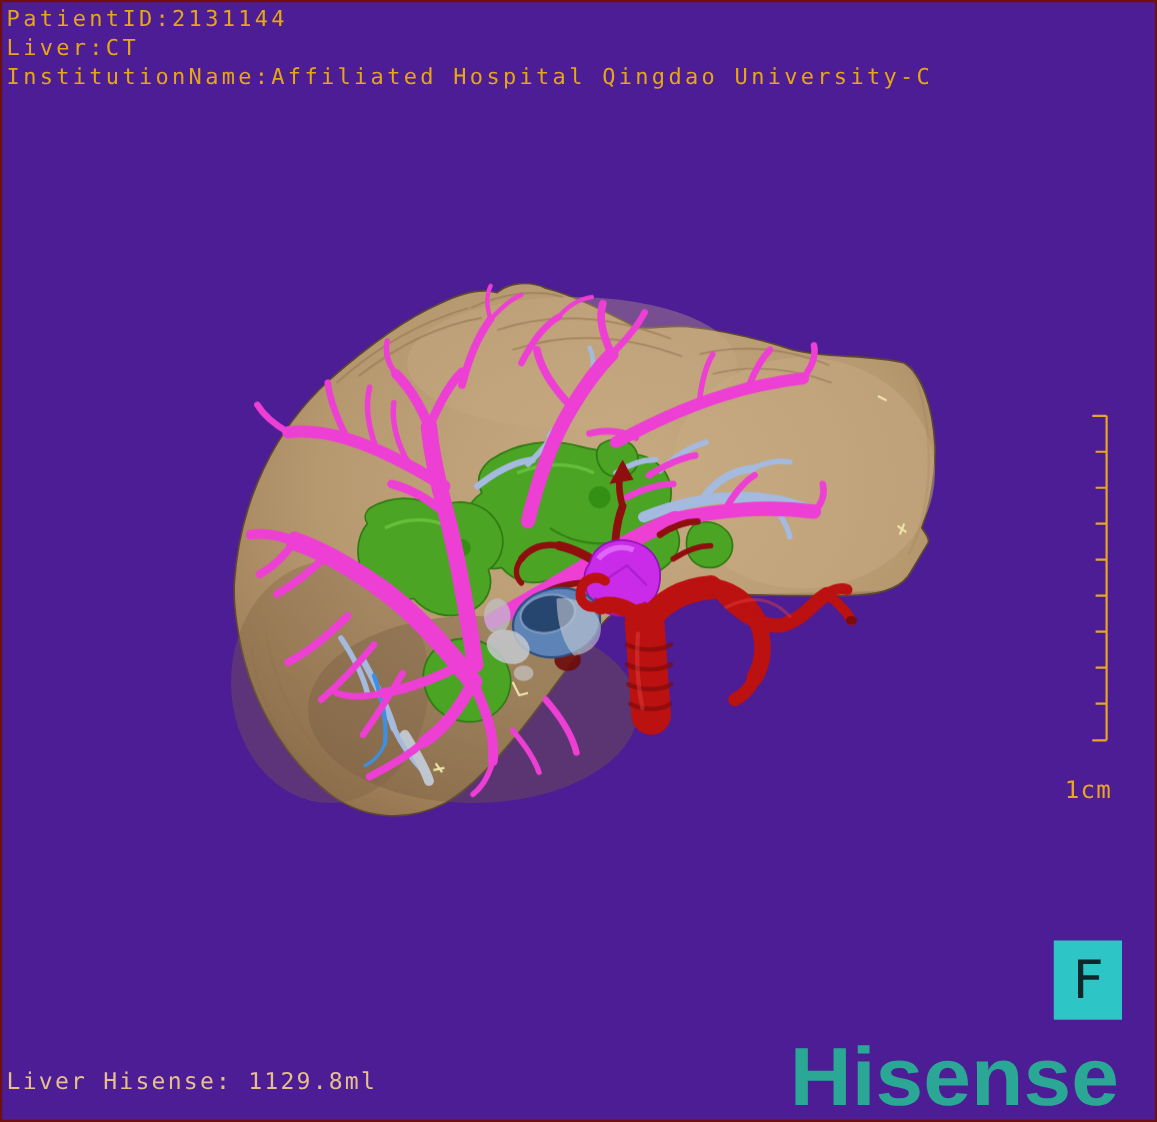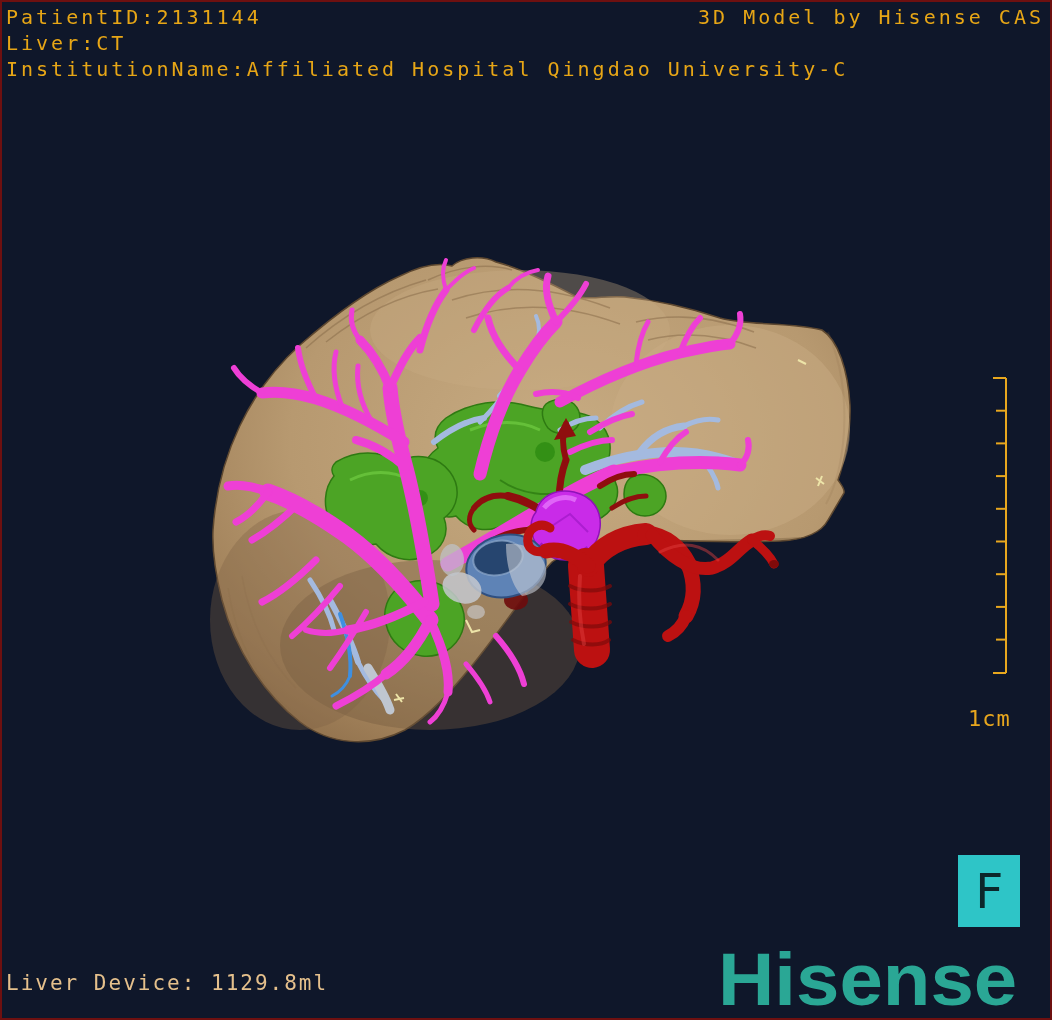"PatientID:2131144" #frame { background: #0f172a -> #4c1d95 }
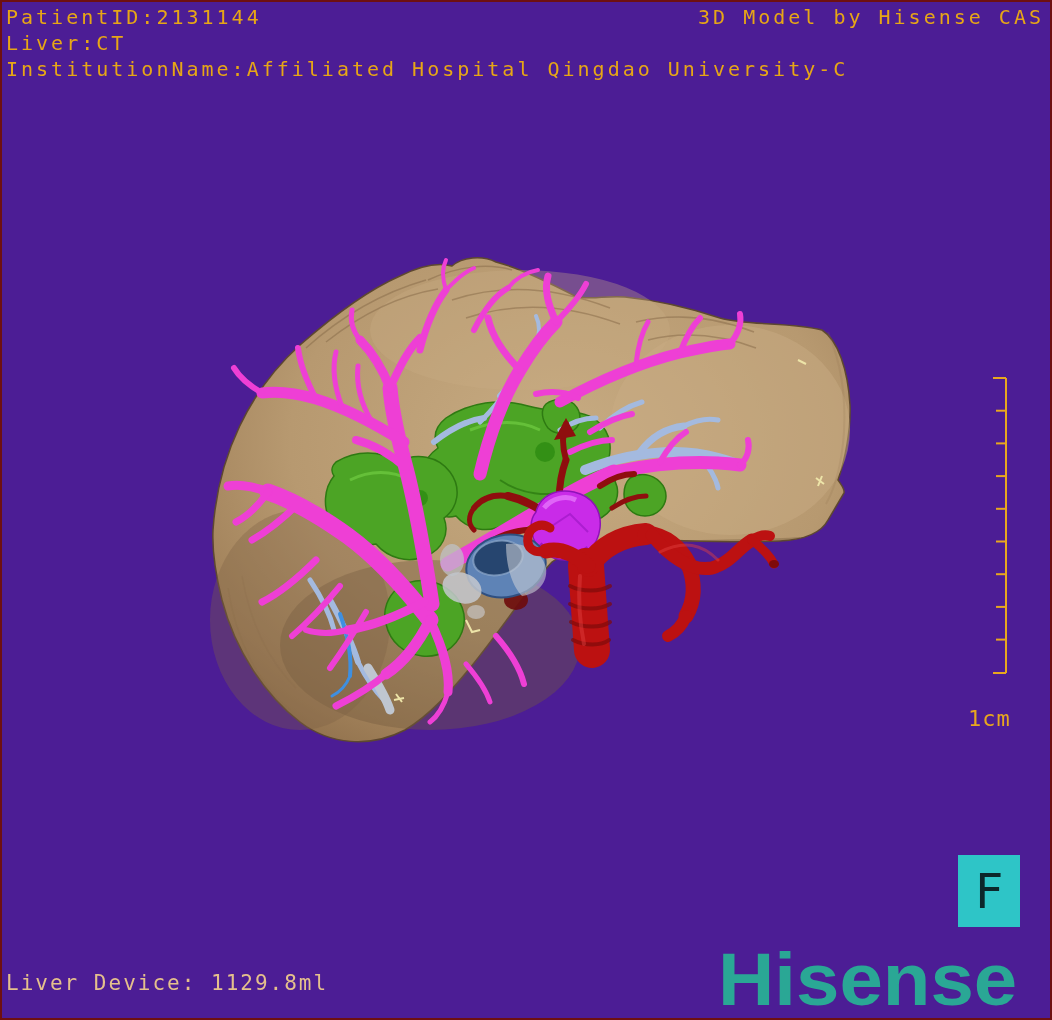"3D Model by Hisense CAS" div.ann { html: <div>3D Model by Hisense CAS</div> -> none }
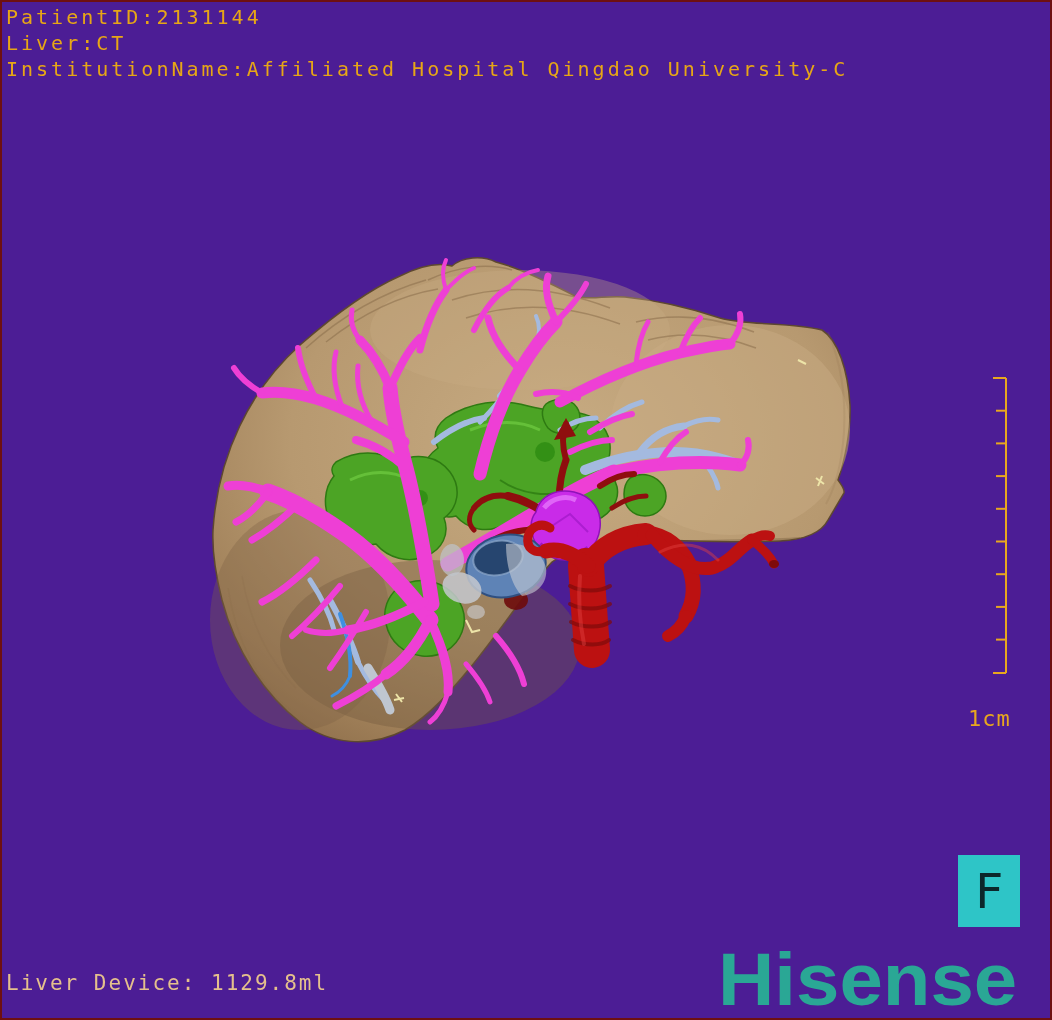"Liver Device: 1129.8ml" div.ann { text: Device -> Hisense }
